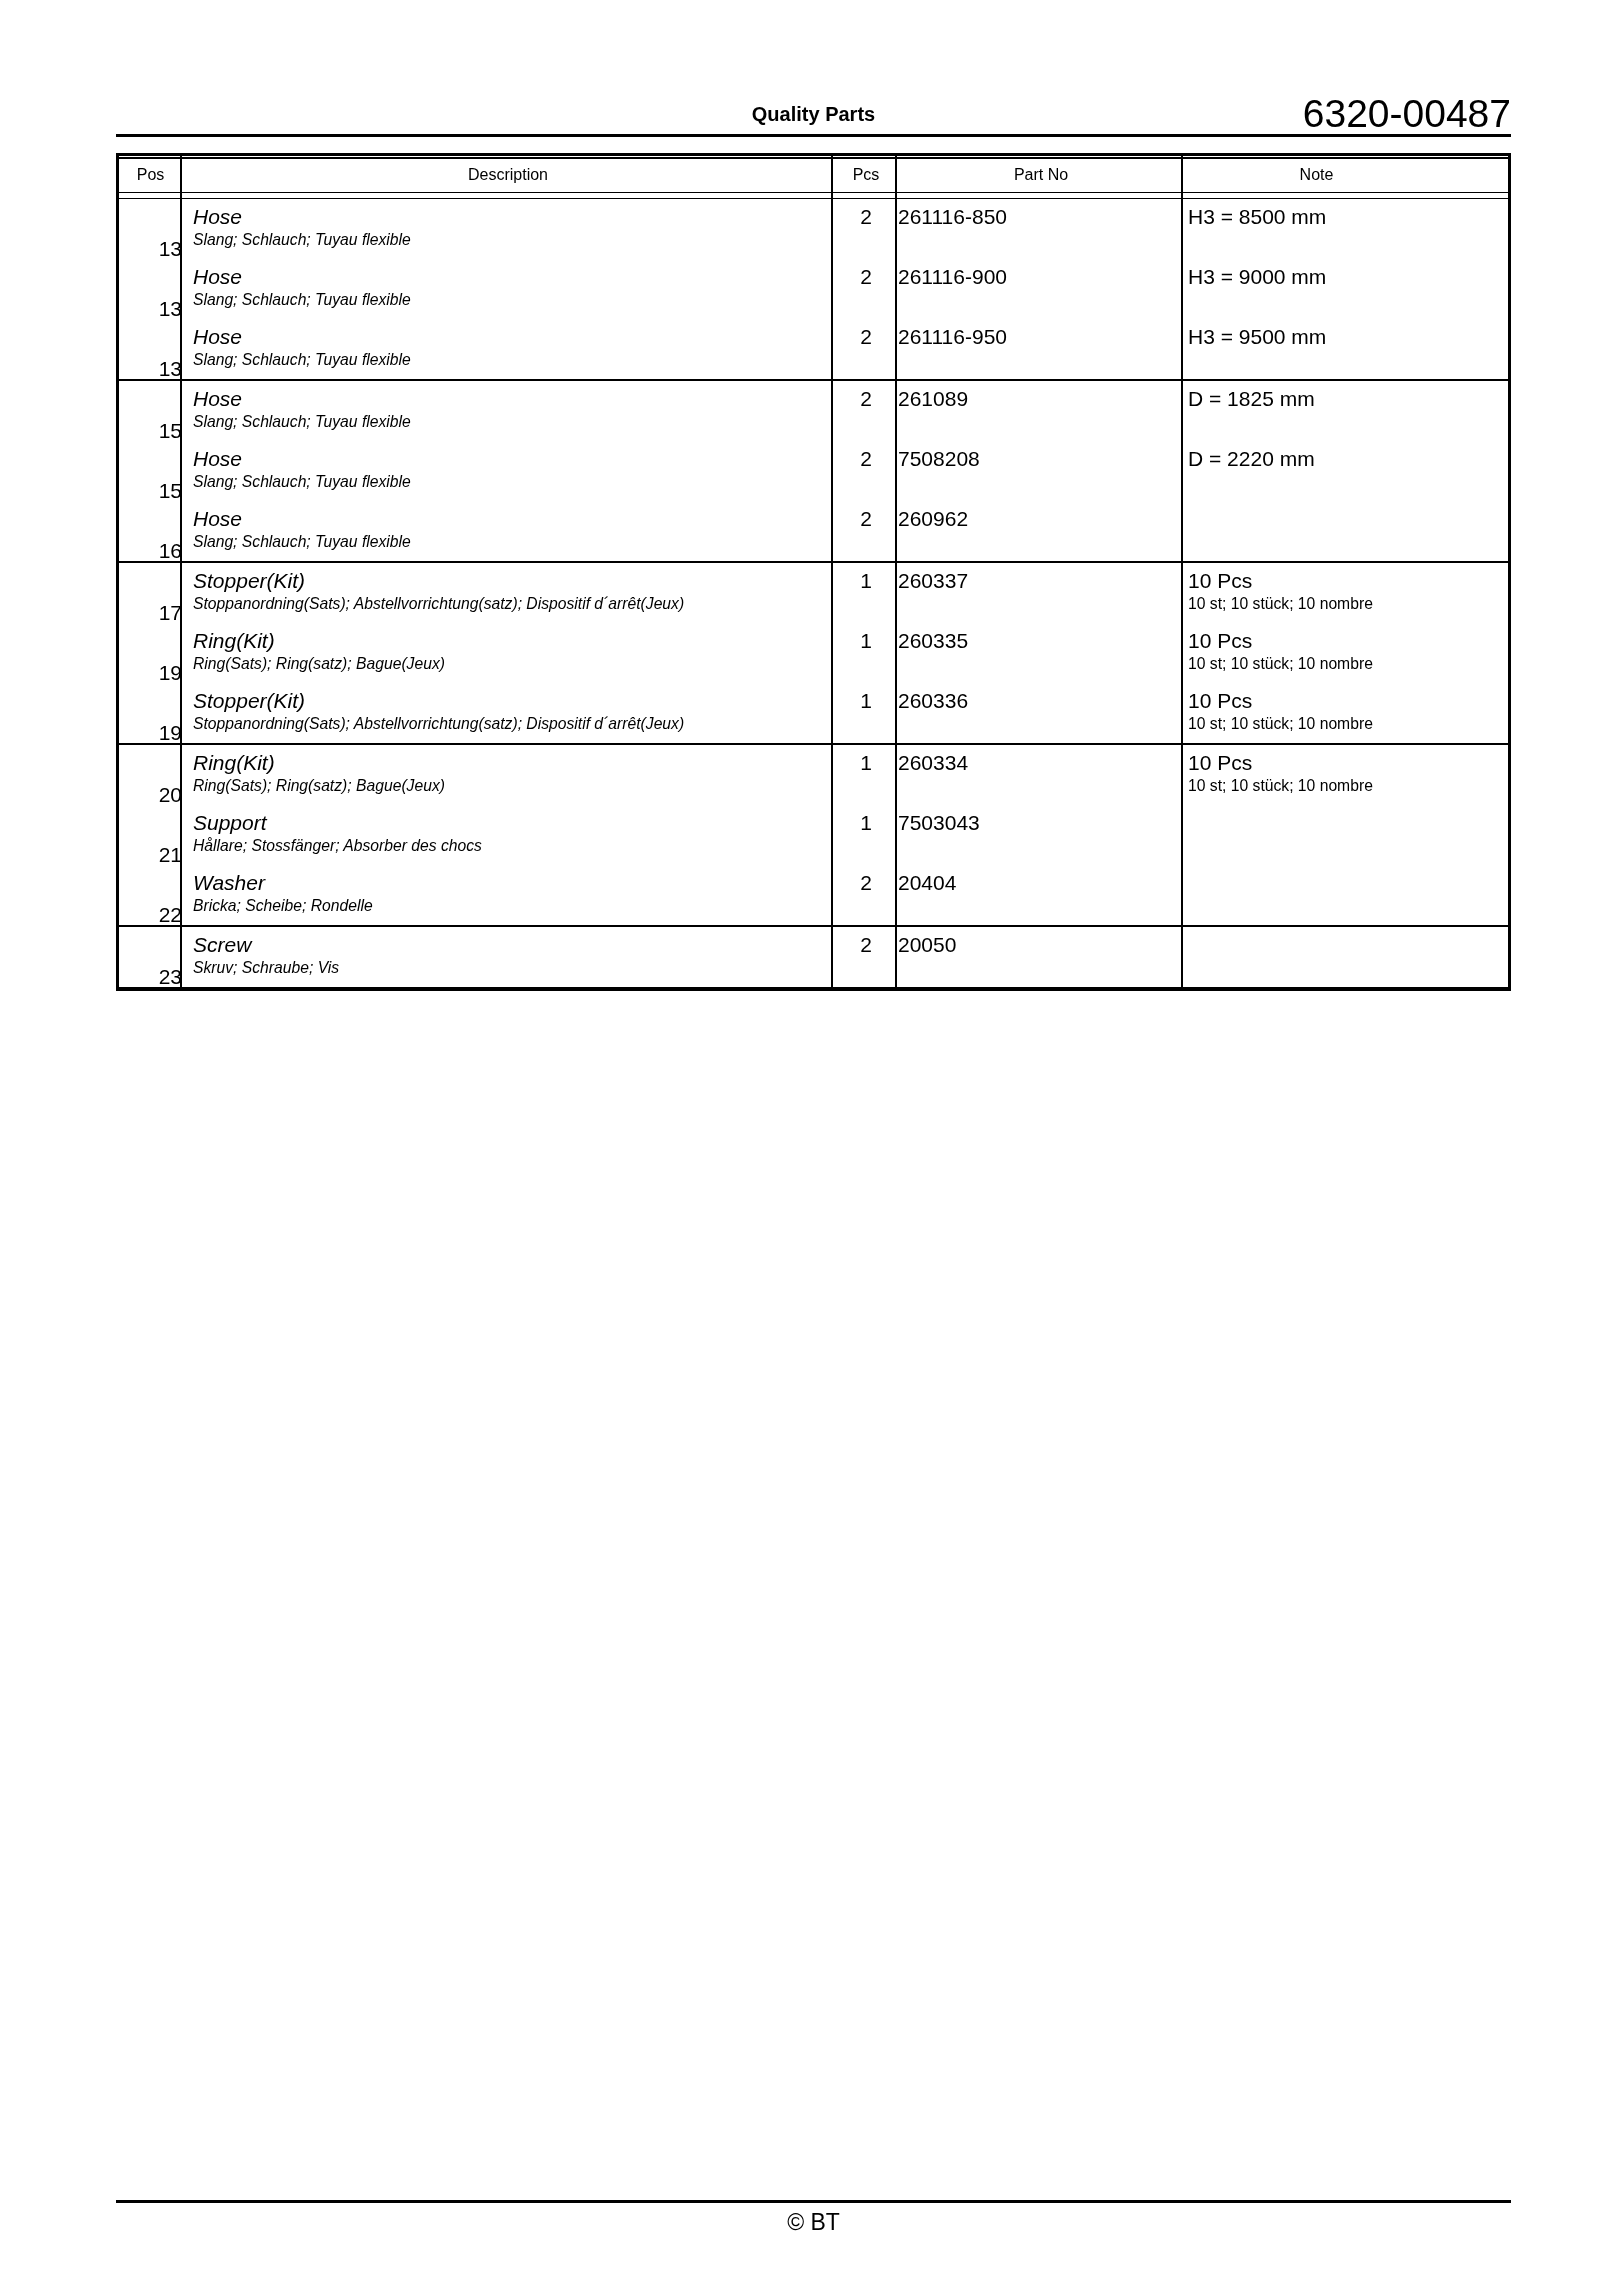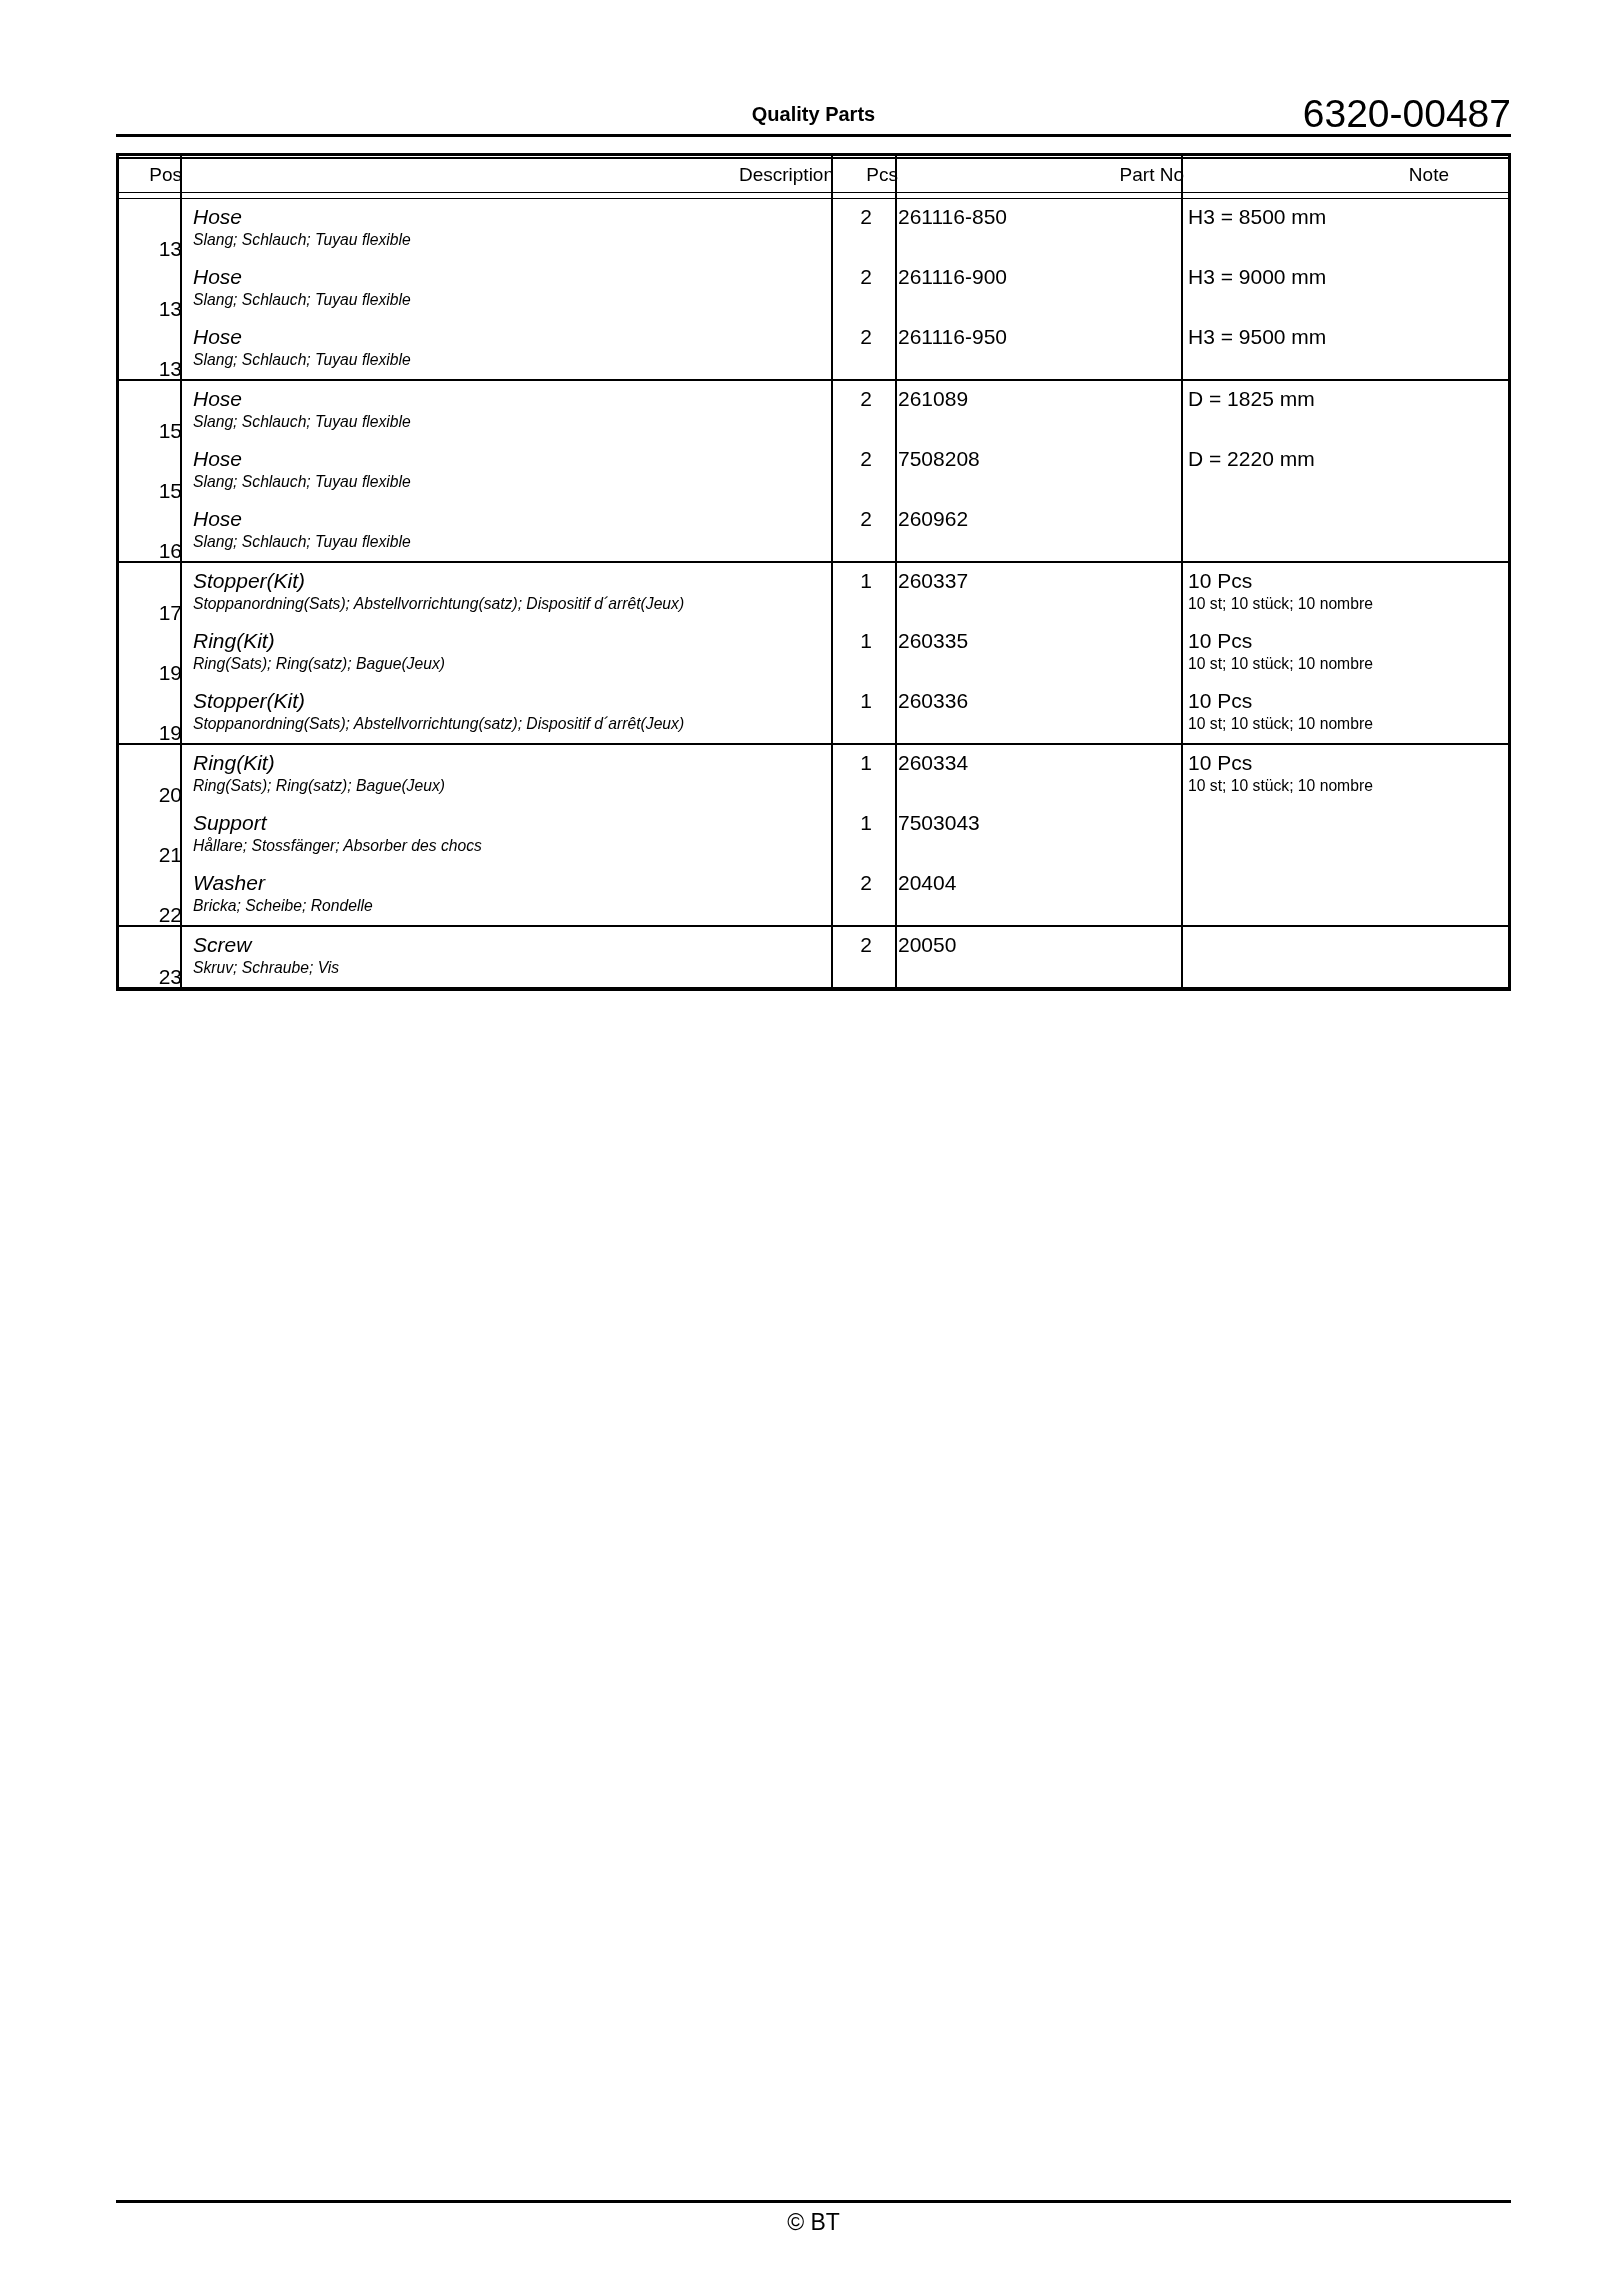"Pos" .thead .cell { font-size: 19px -> 16px; text-align: right -> center }
